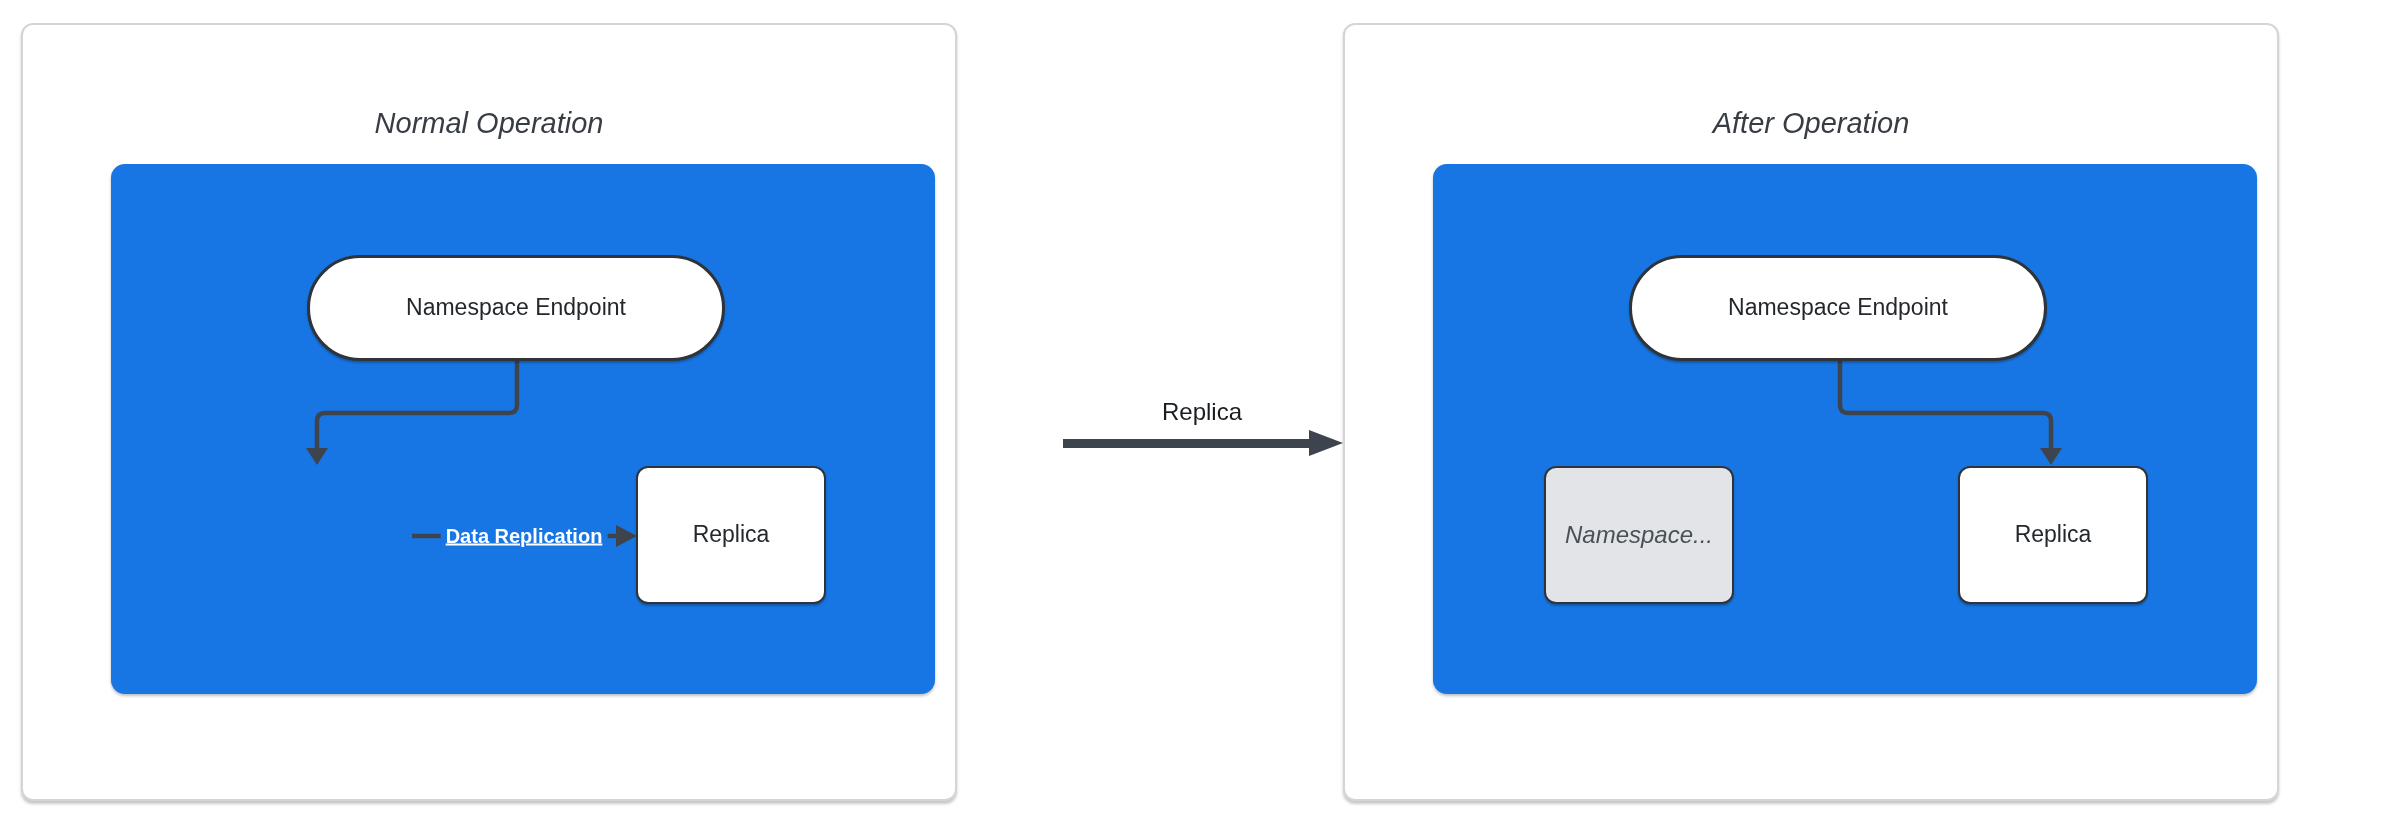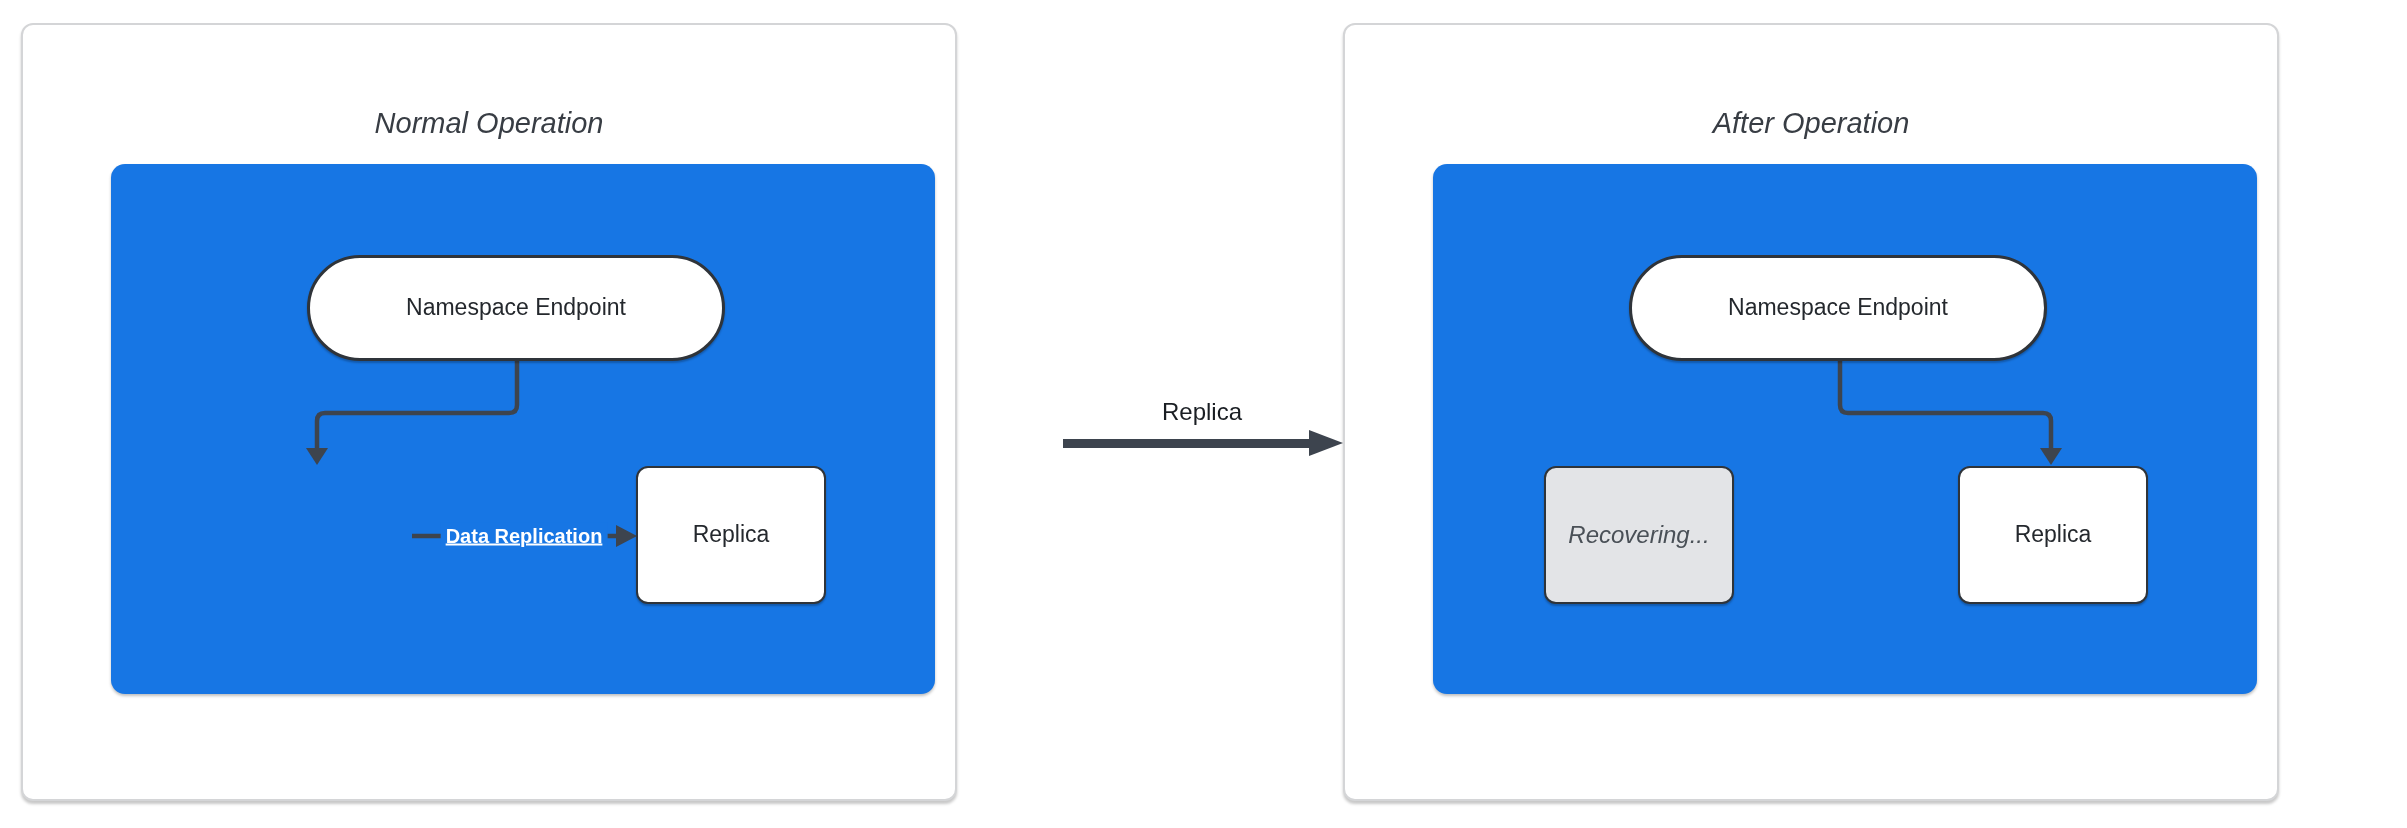"Recovering..." span { text: Recovering -> Namespace }
